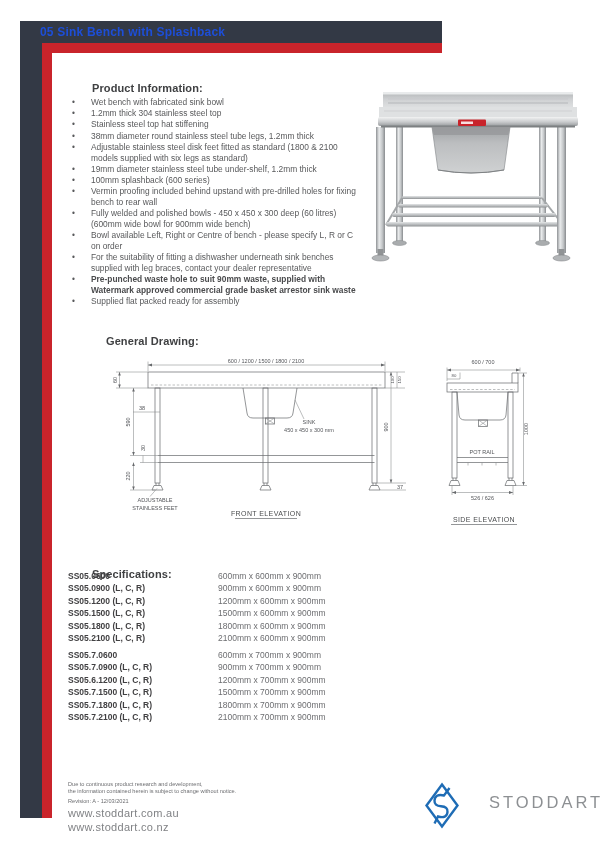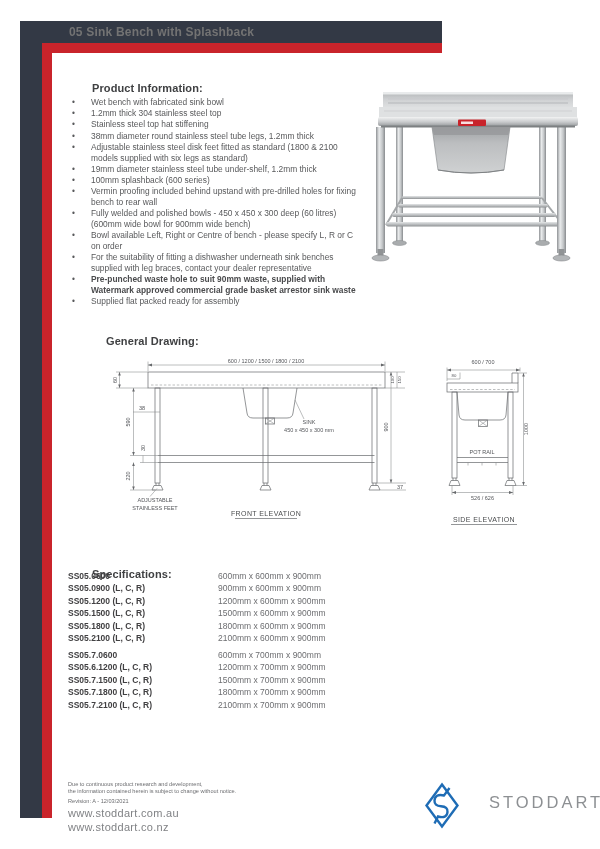"05 Sink Bench with Splashback" .doc-title { color: #737373 -> #1d4ed8; left: 69px -> 40px }
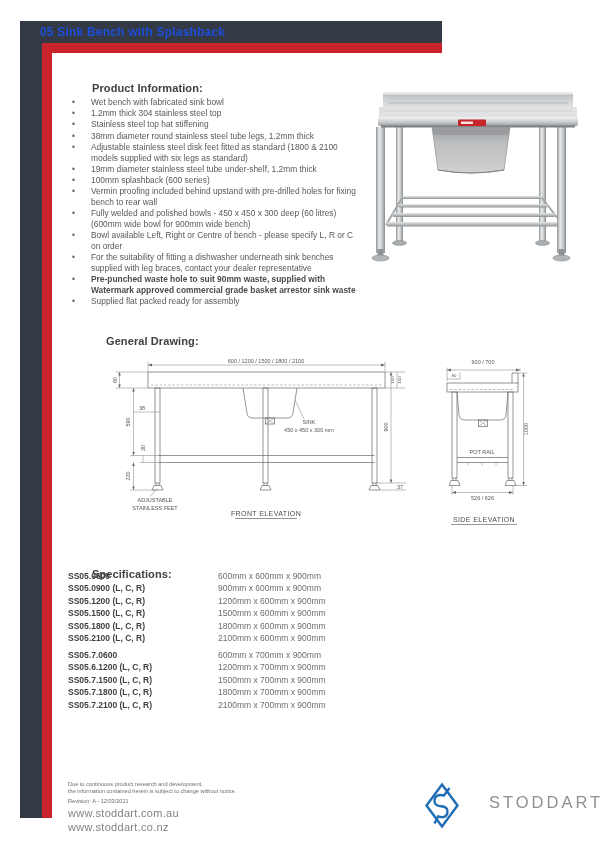"SS05.7.0900 (L, C, R)" li { html: none -> <li> <span>SS05.7.0900 (L, C, R)</span> <span>900mm x 700mm x 900mm</span> </li> }
